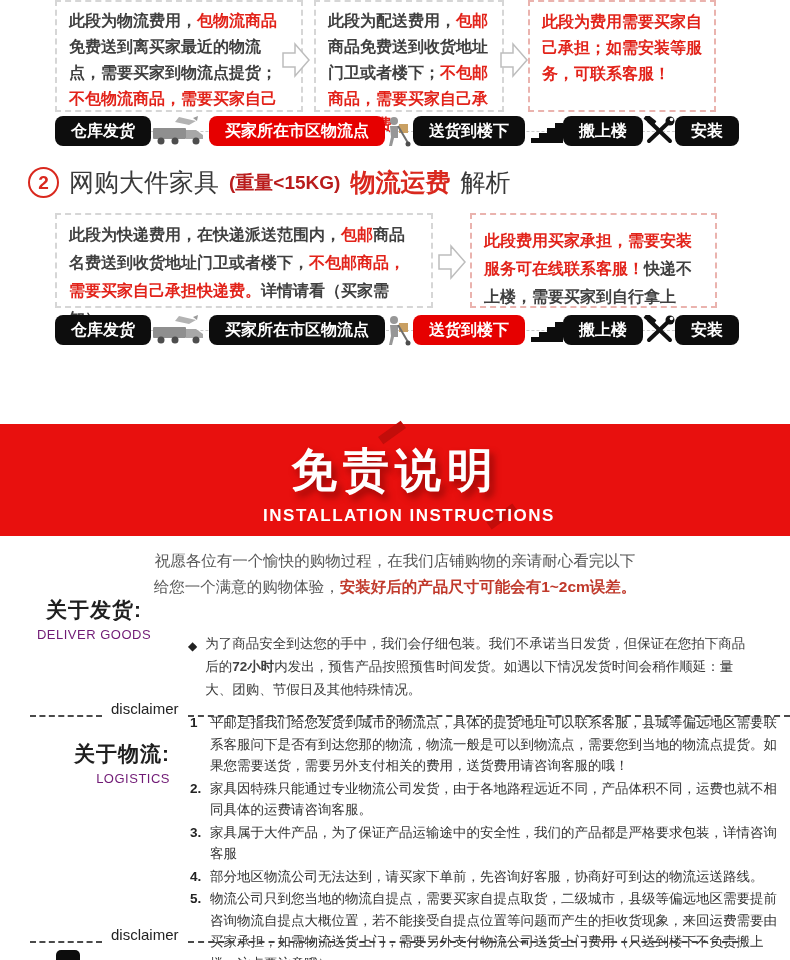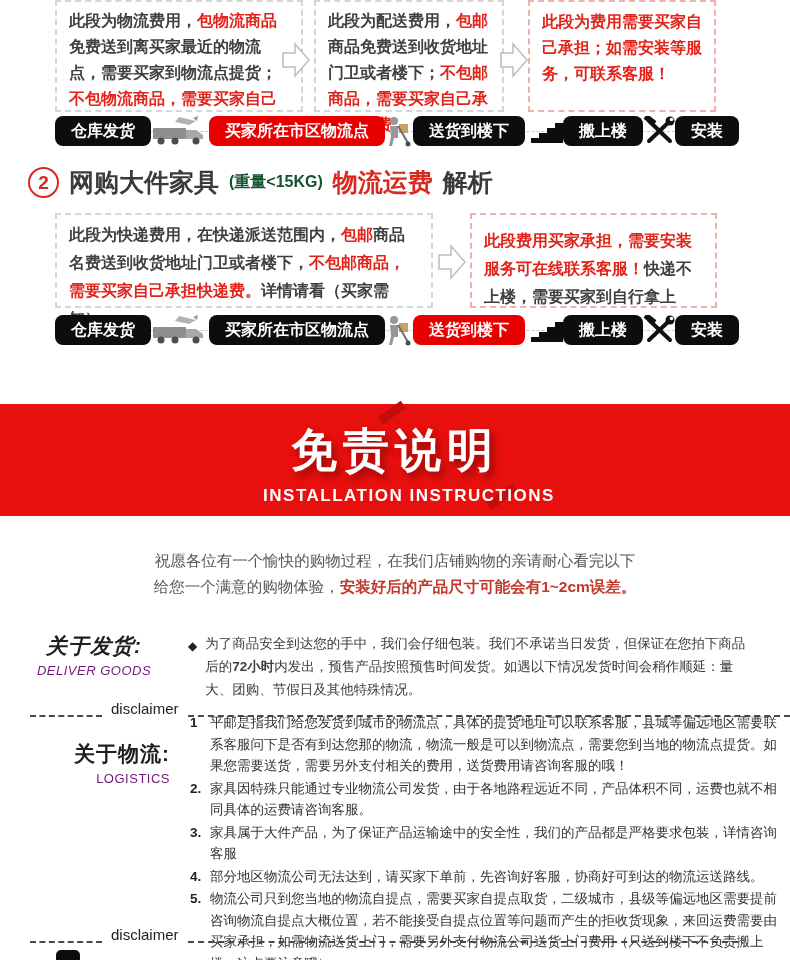"网购大件家具" .heading2 .h-main { font-weight: bold -> normal }
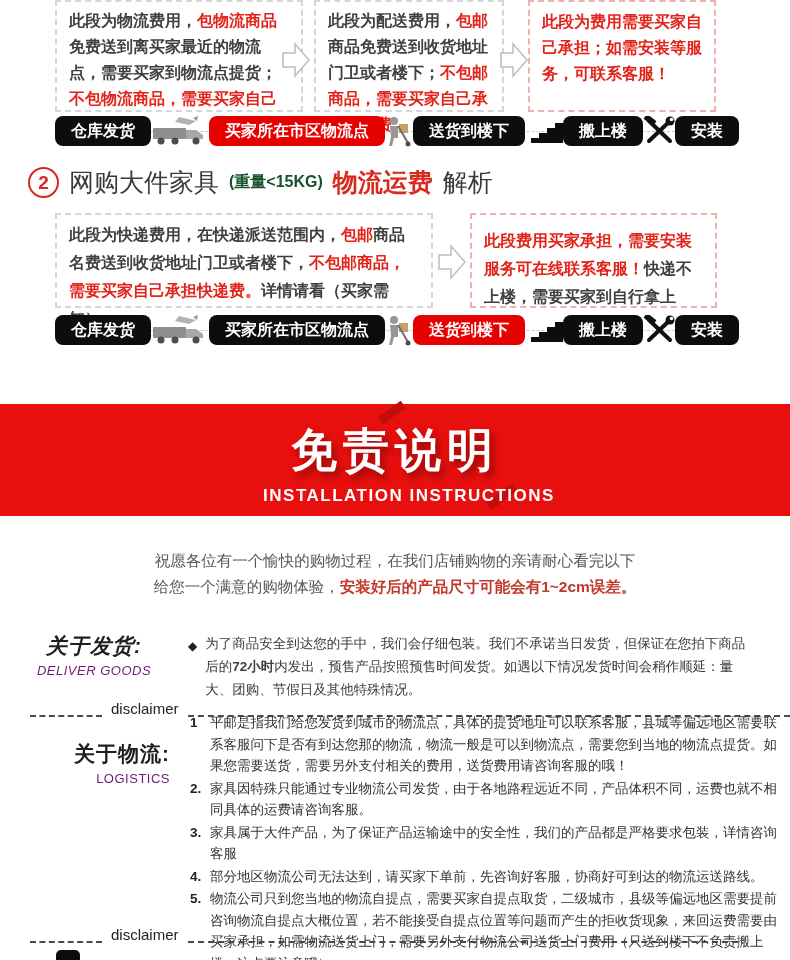"(重量<15KG)" .heading2 .h-small { color: #14532d -> #b91c1c; font-size: 16px -> 19px }
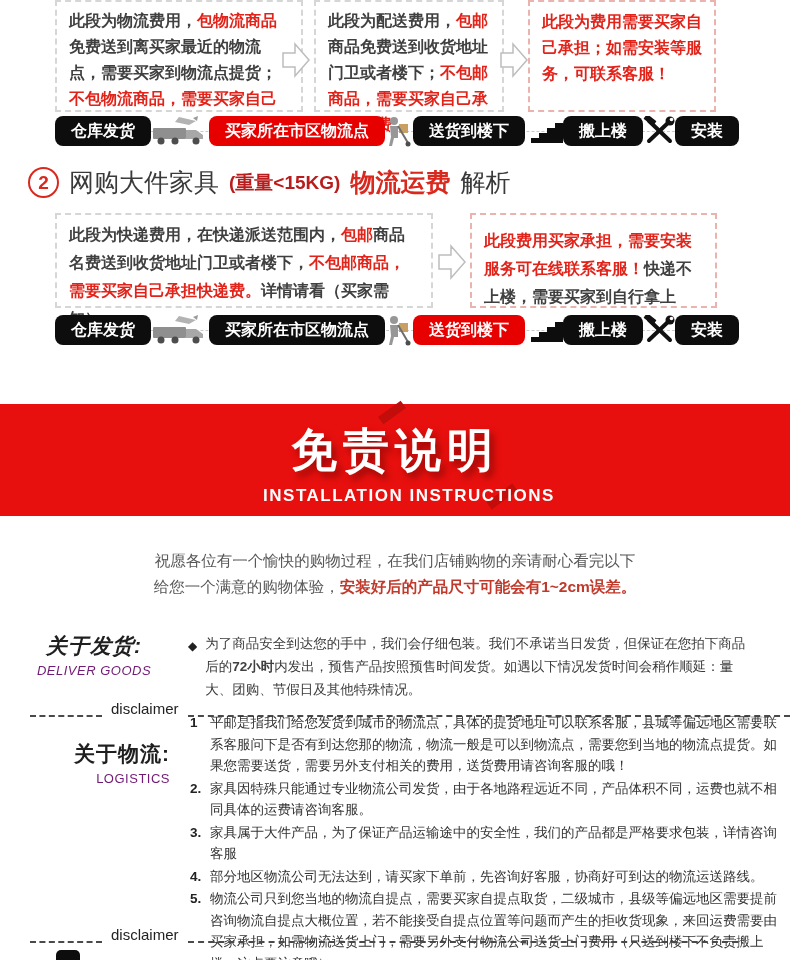"免责说明" .banner { top: 404px -> 424px }
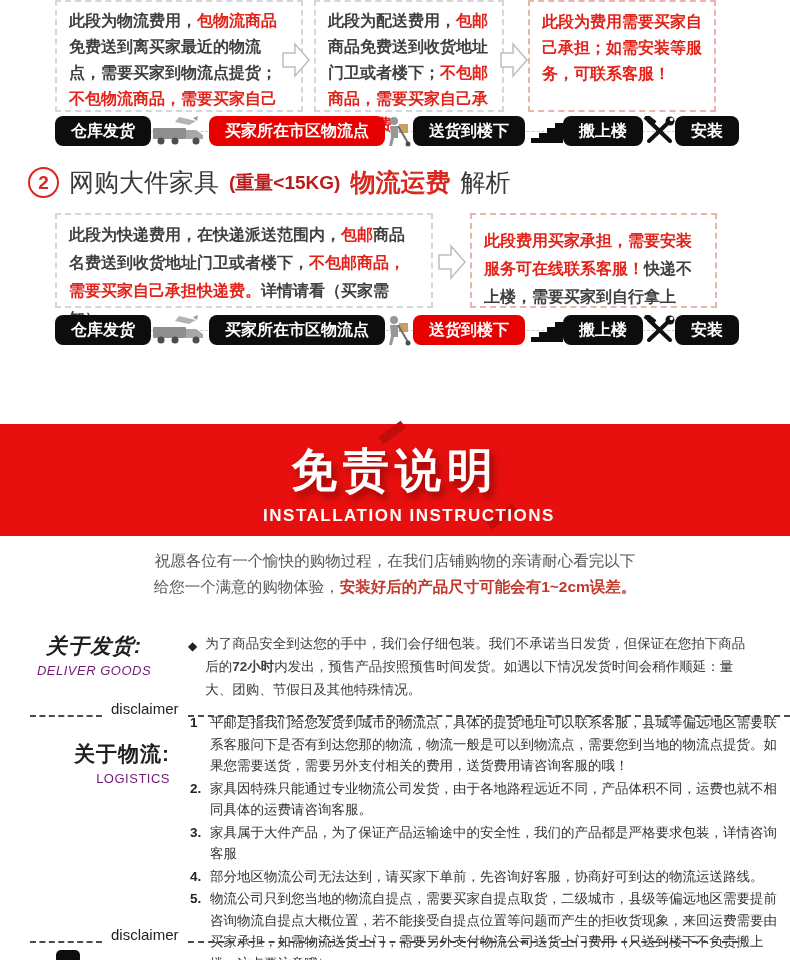"关于发货:" div.side-label { font-style: italic -> none; top: 632px -> 596px }
